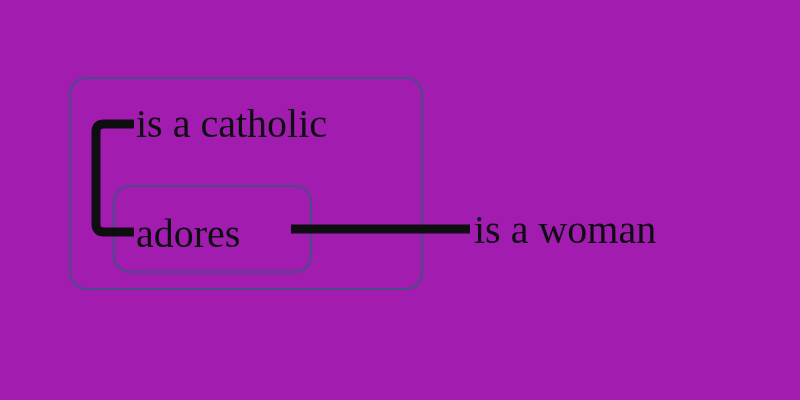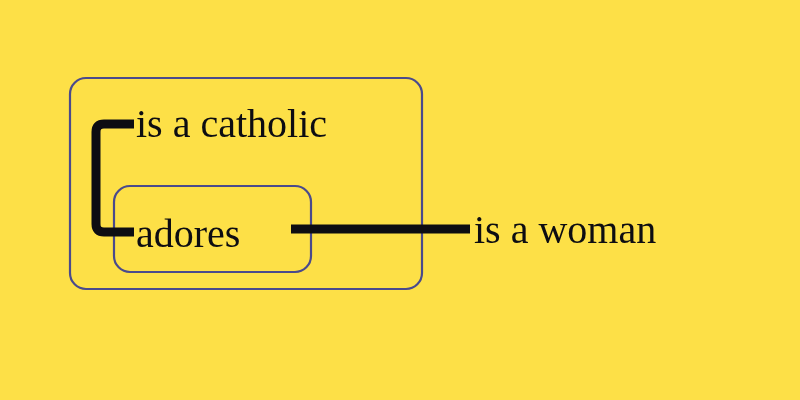"is a catholic" div { background: #fde047 -> #a21caf }
